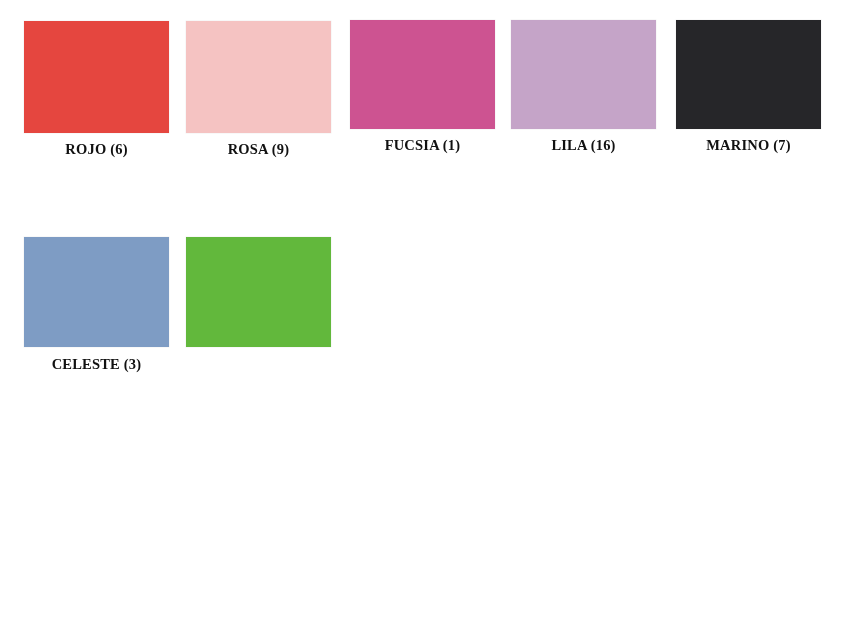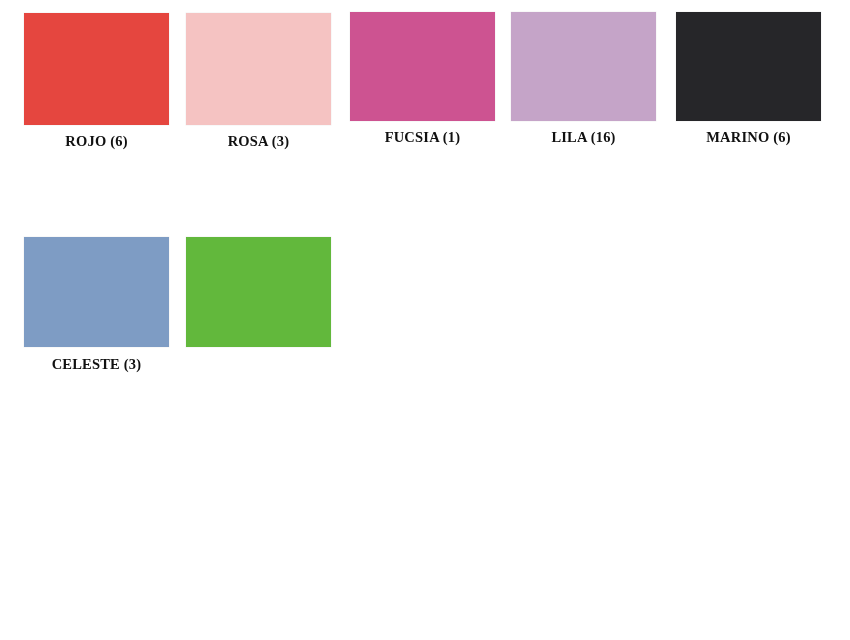"ROJO (6)" .swatch-row.row-1 { top: 0px -> 8px }
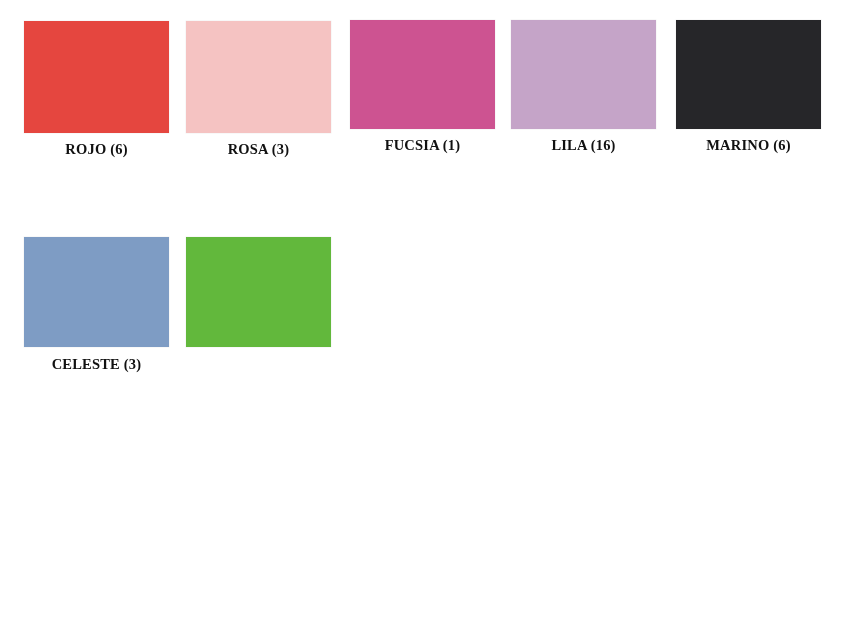"ROSA (3)" div.swatch-label { text: 3 -> 9 }
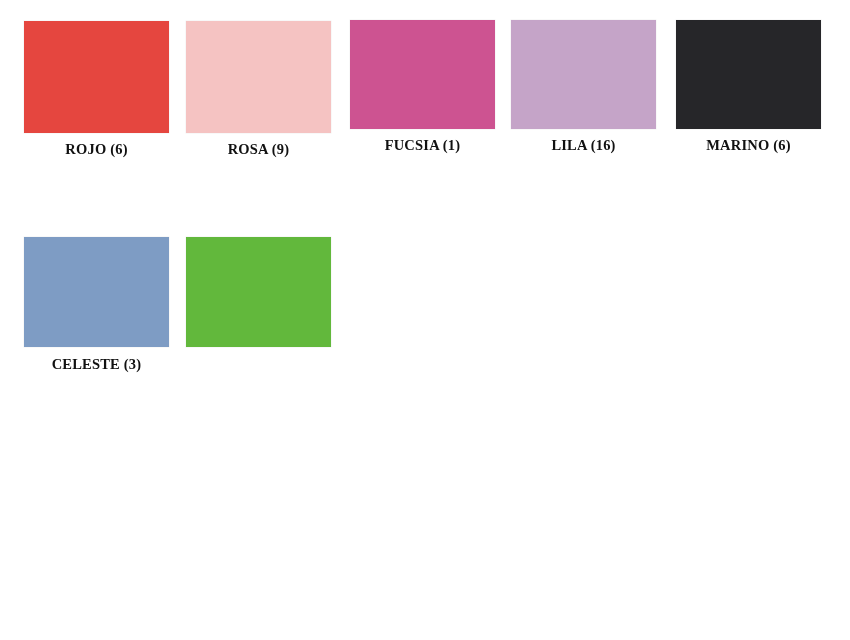"MARINO (6)" div.swatch-label { text: 6 -> 7 }
